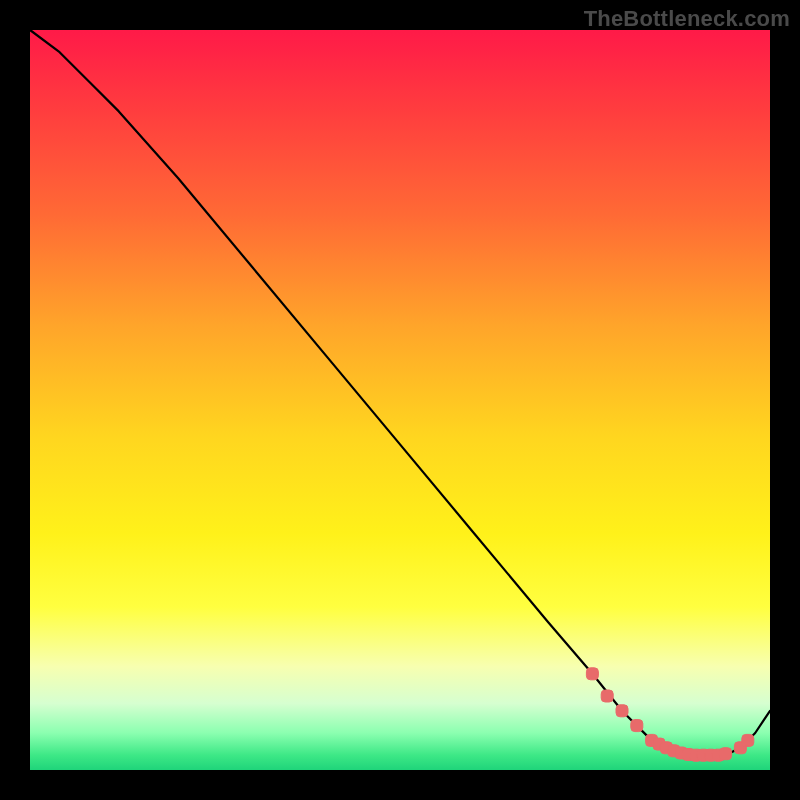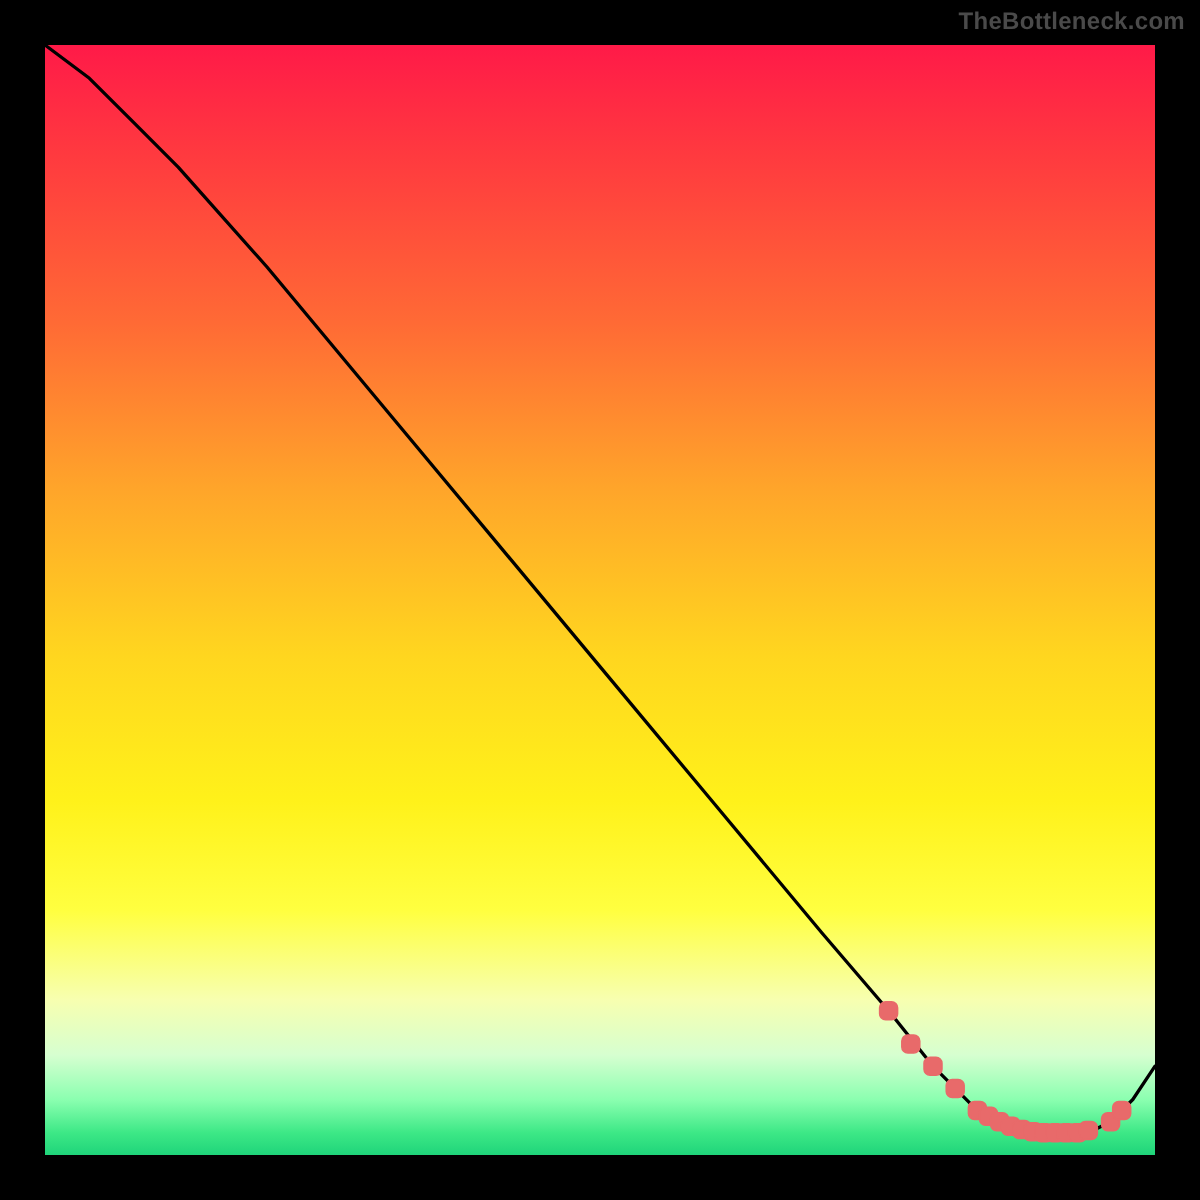"TheBottleneck.com" .watermark { font-size: 16px -> 22px }
